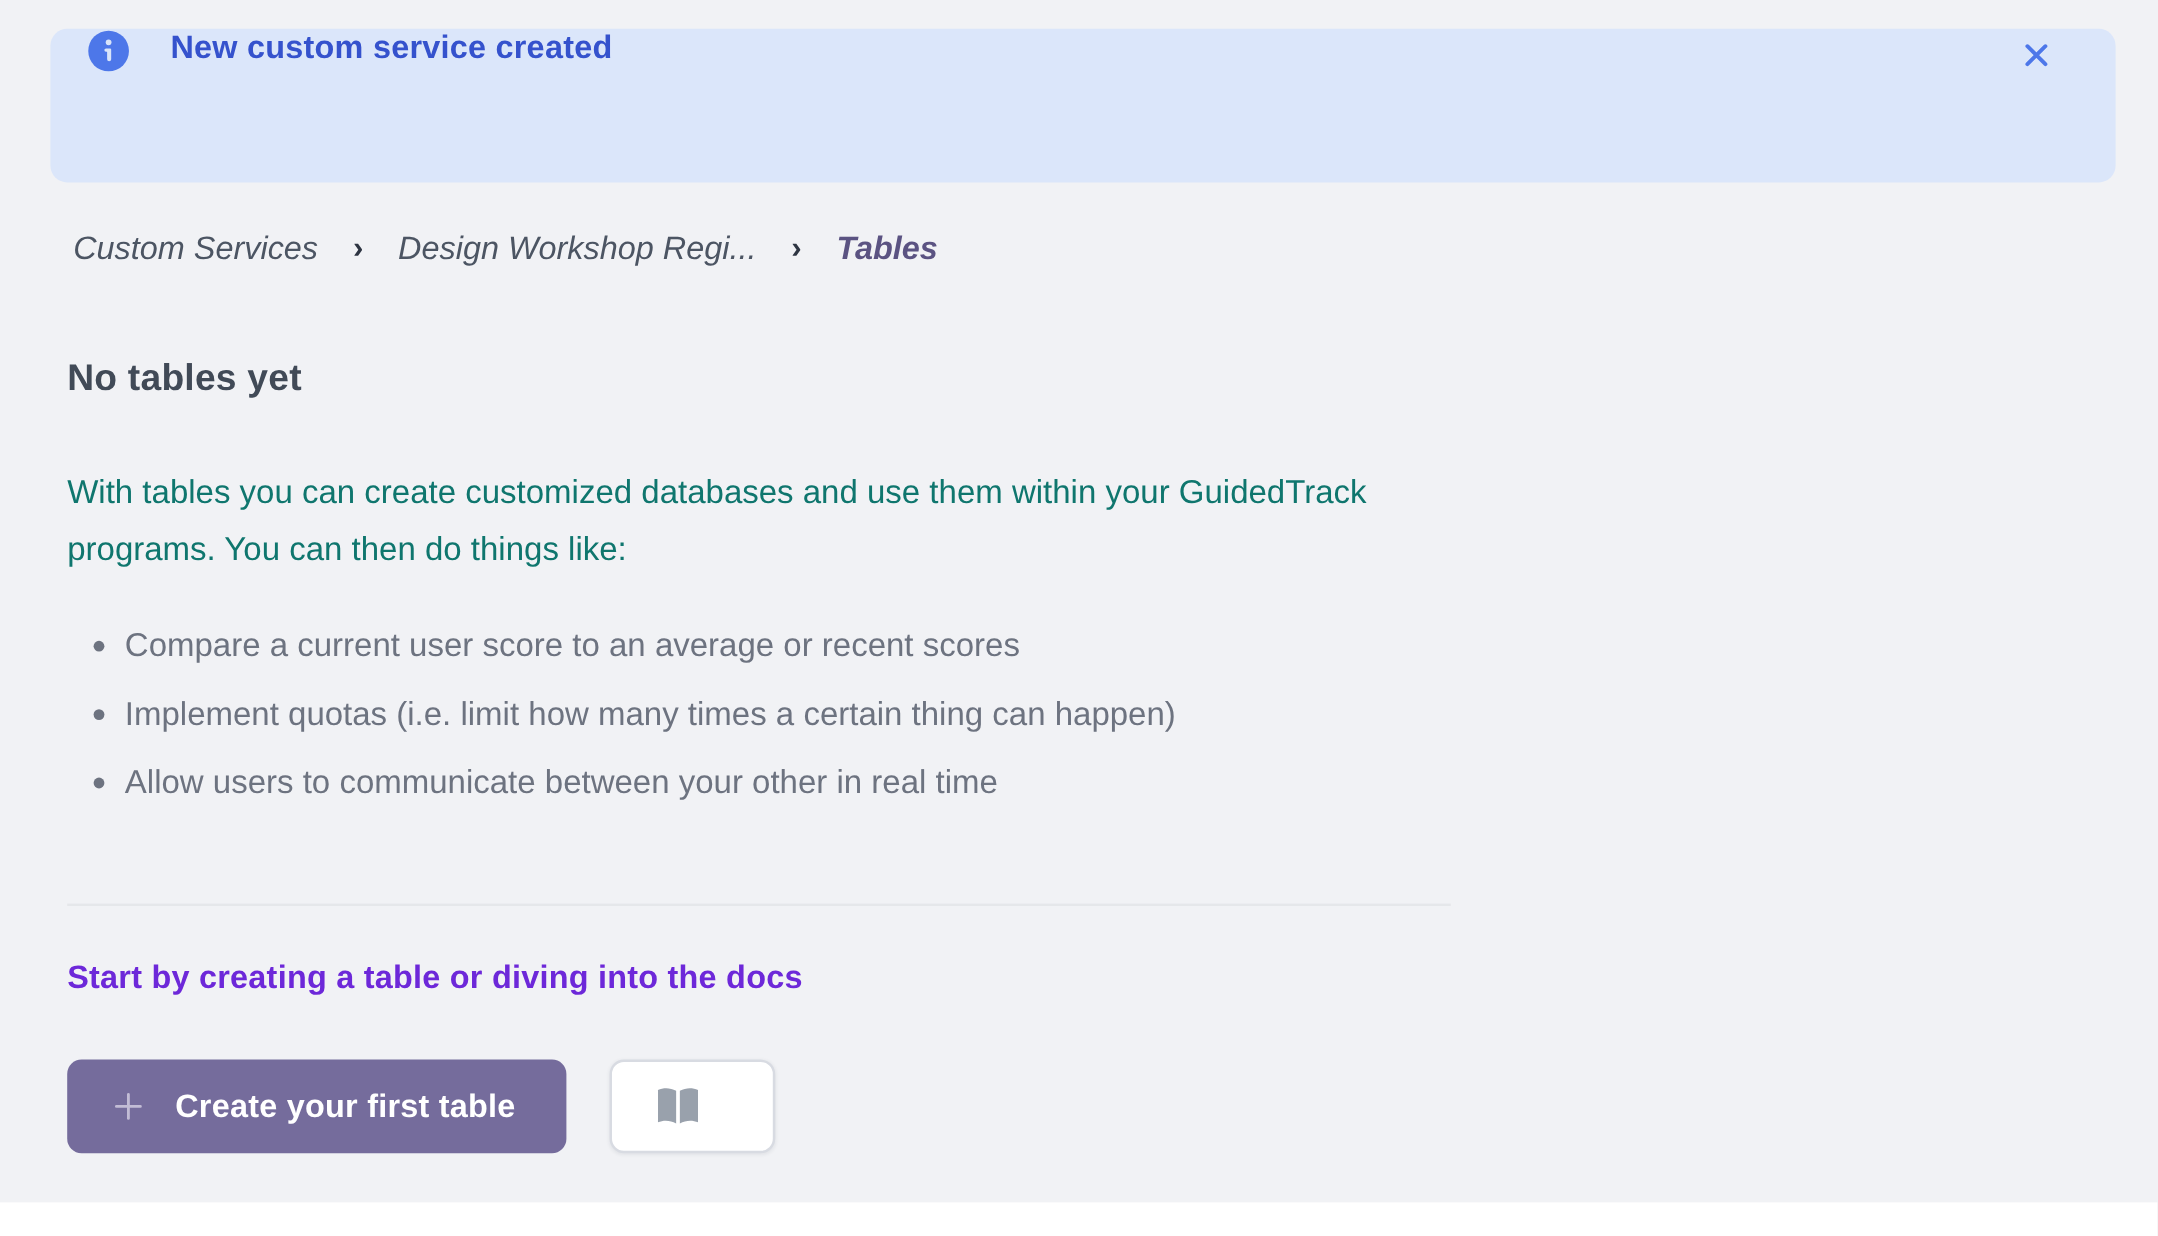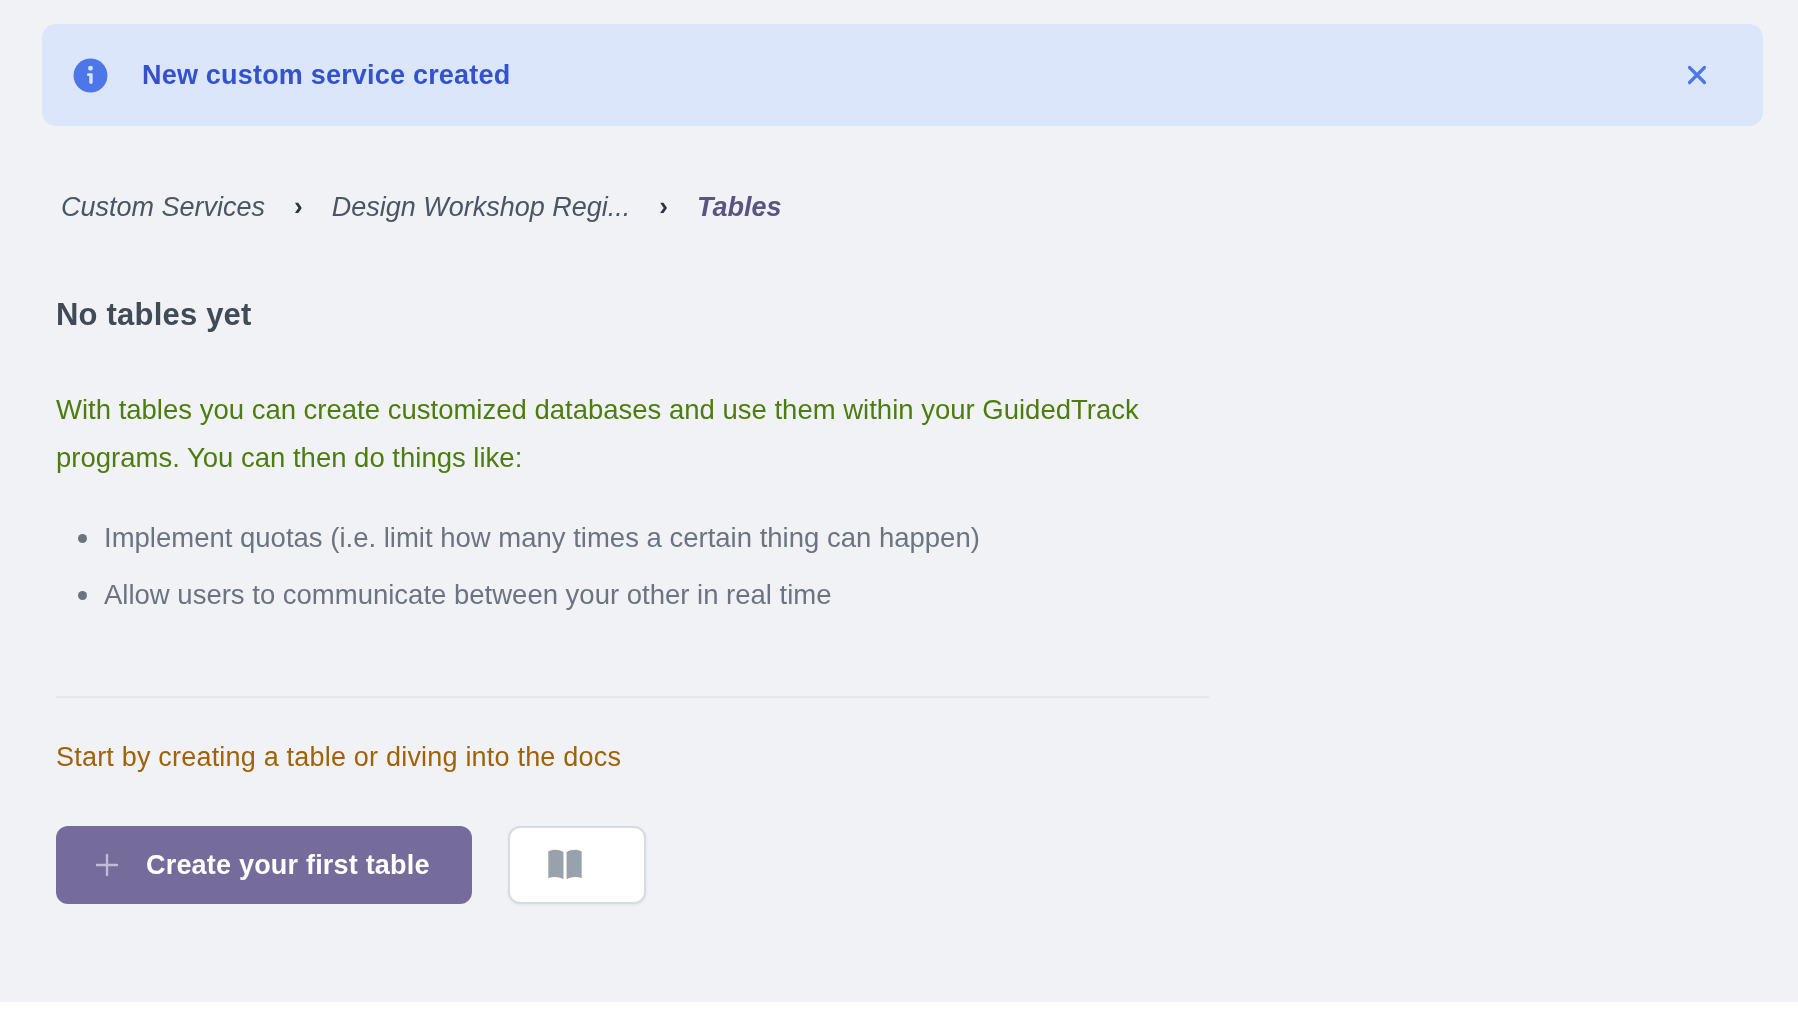"New custom service created" .banner { align-items: center -> none; height: 102px -> 128px }
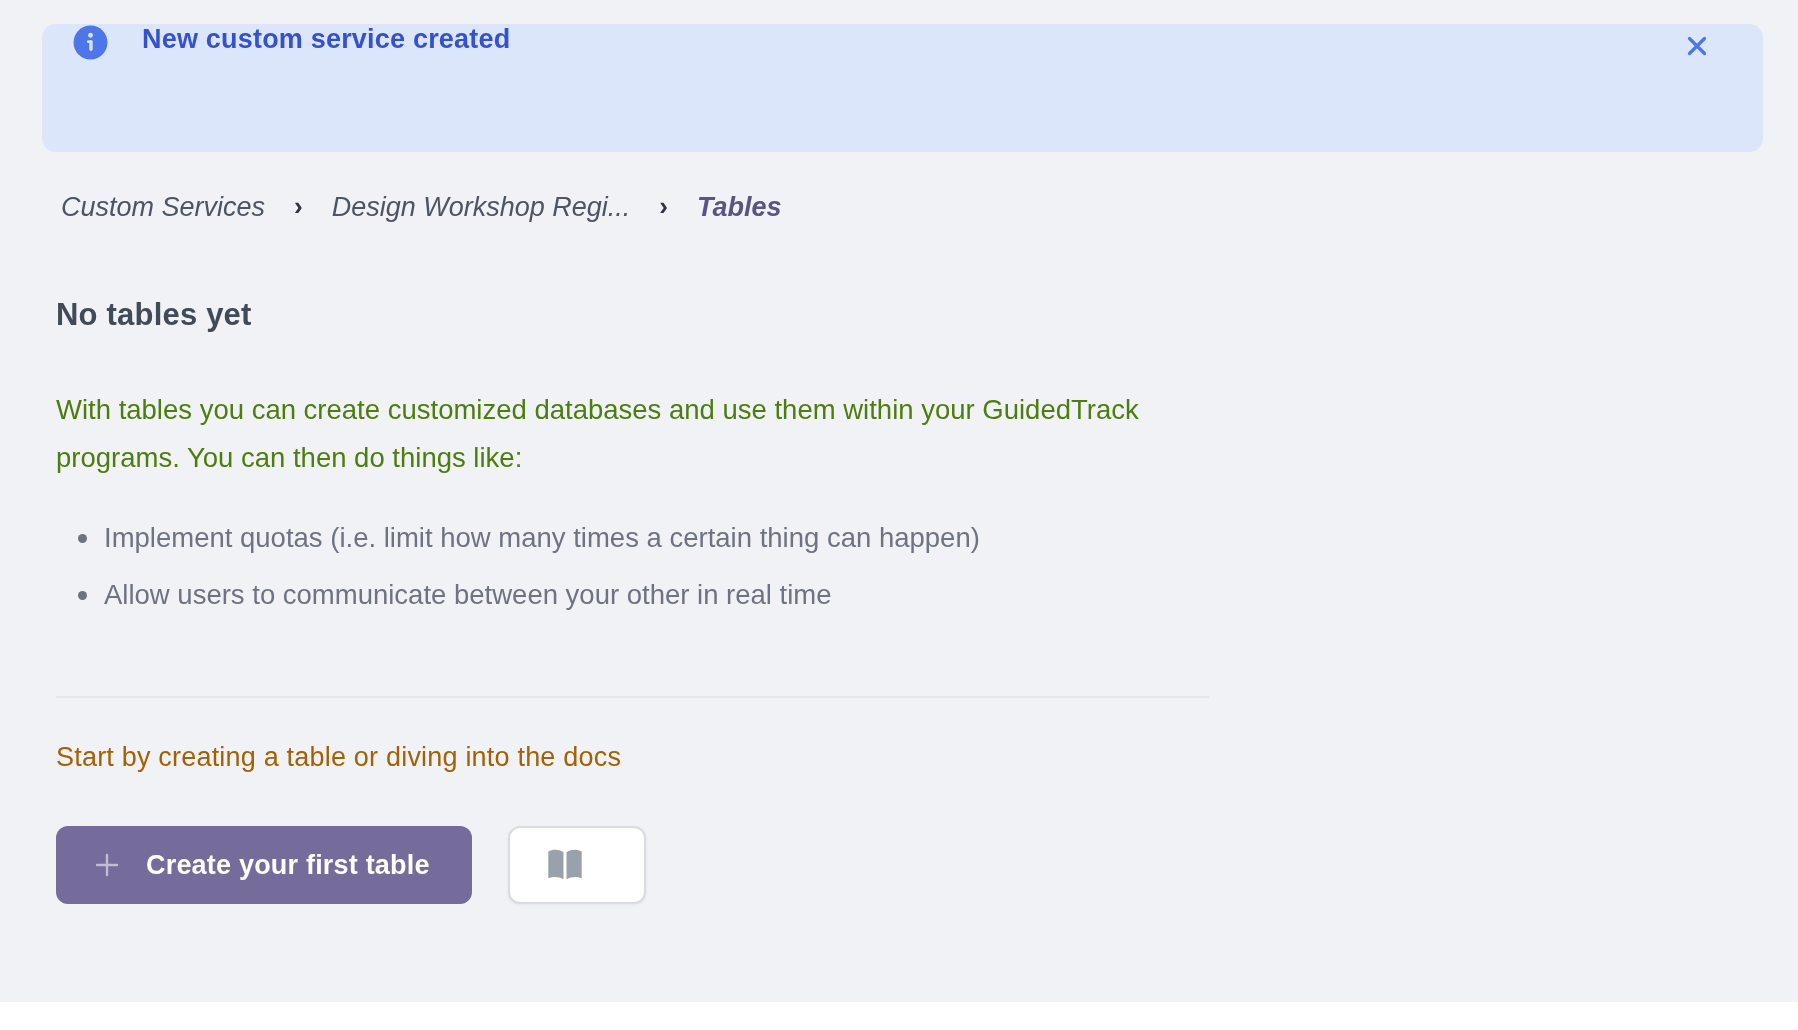"With tables you can create" .content .desc { color: #4d7c0f -> #0f766e }
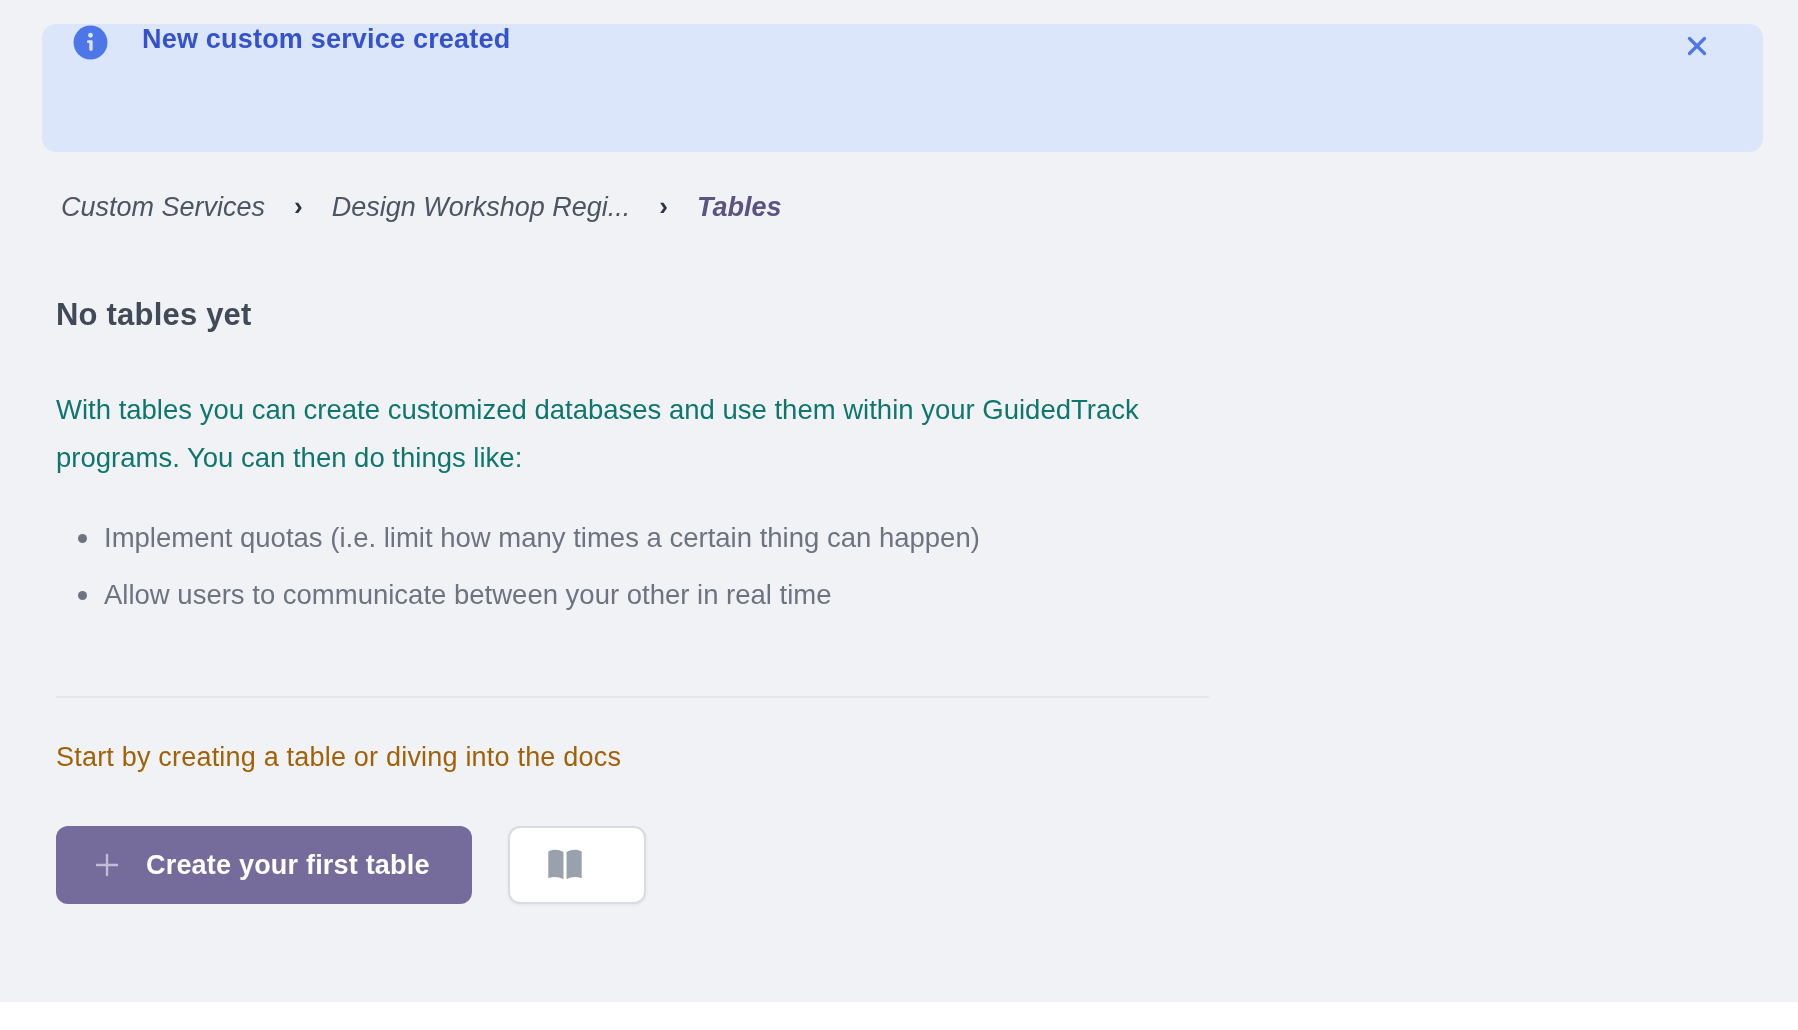"Compare a current user score" li { html: none -> <li>Compare a current user score to an average or recent scores</li> }
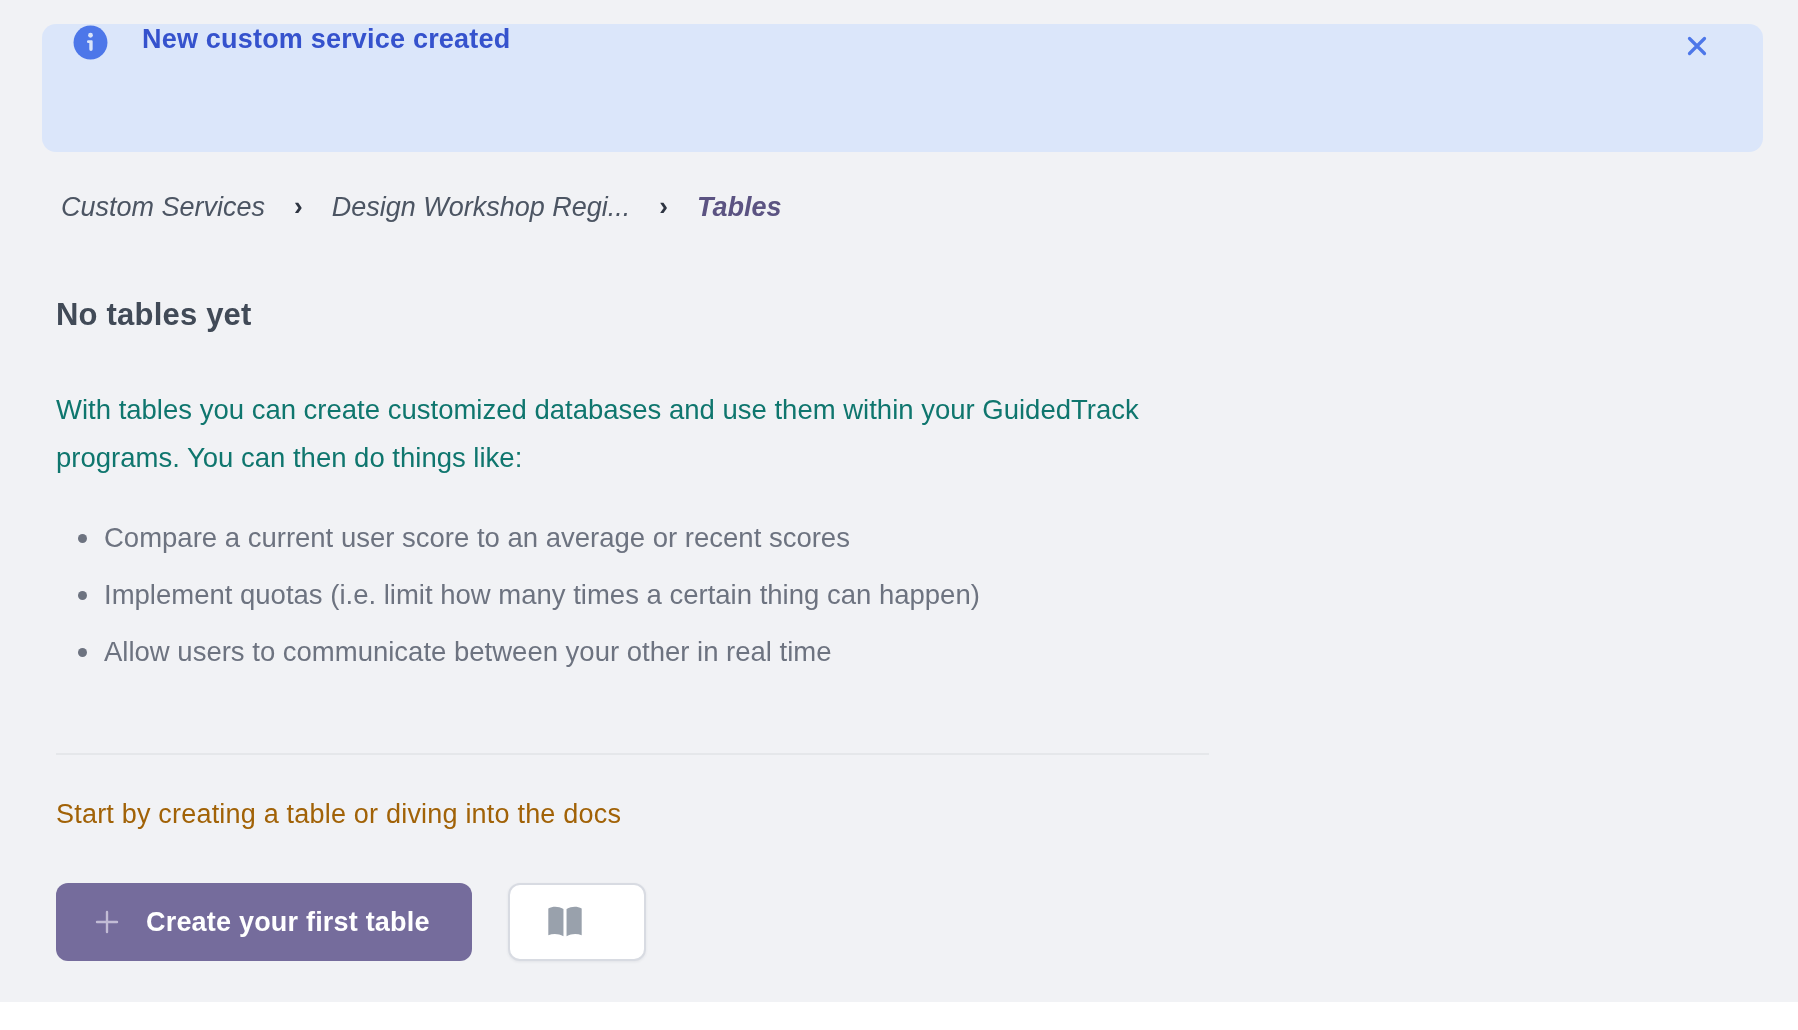"Start by creating a table" .cta-heading { color: #a16207 -> #6d28d9; font-weight: 400 -> 700 }
